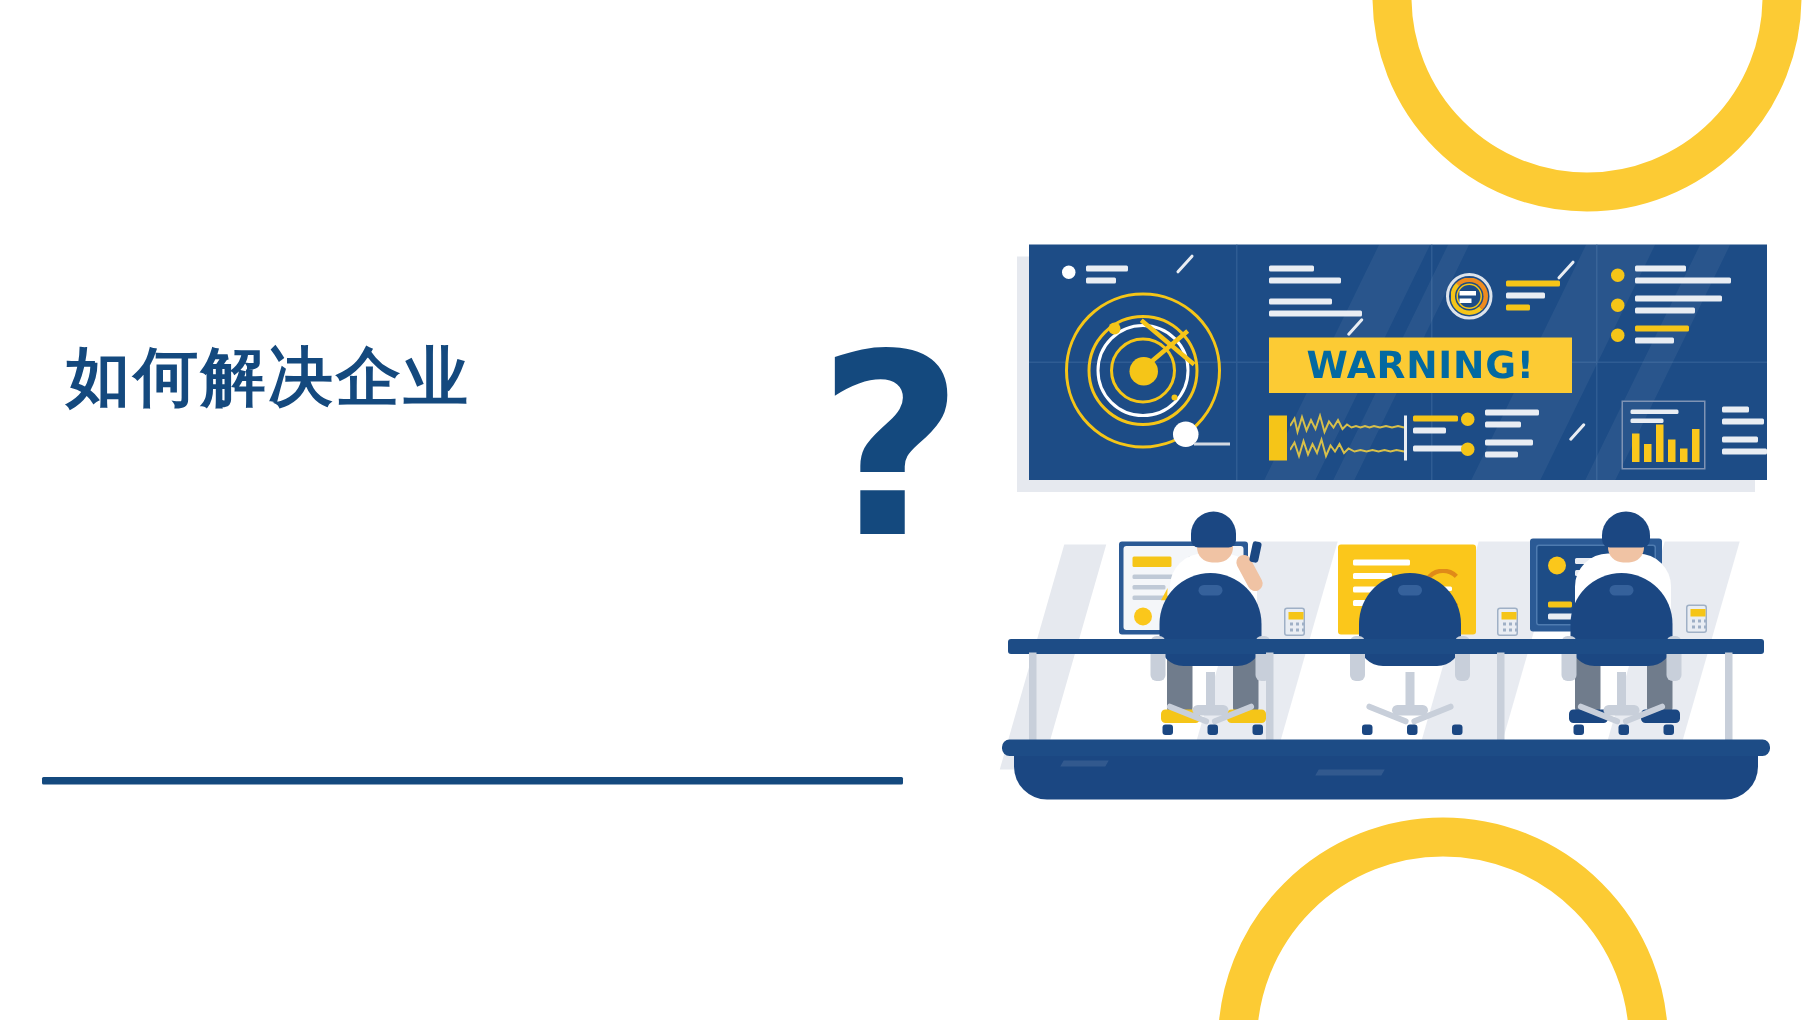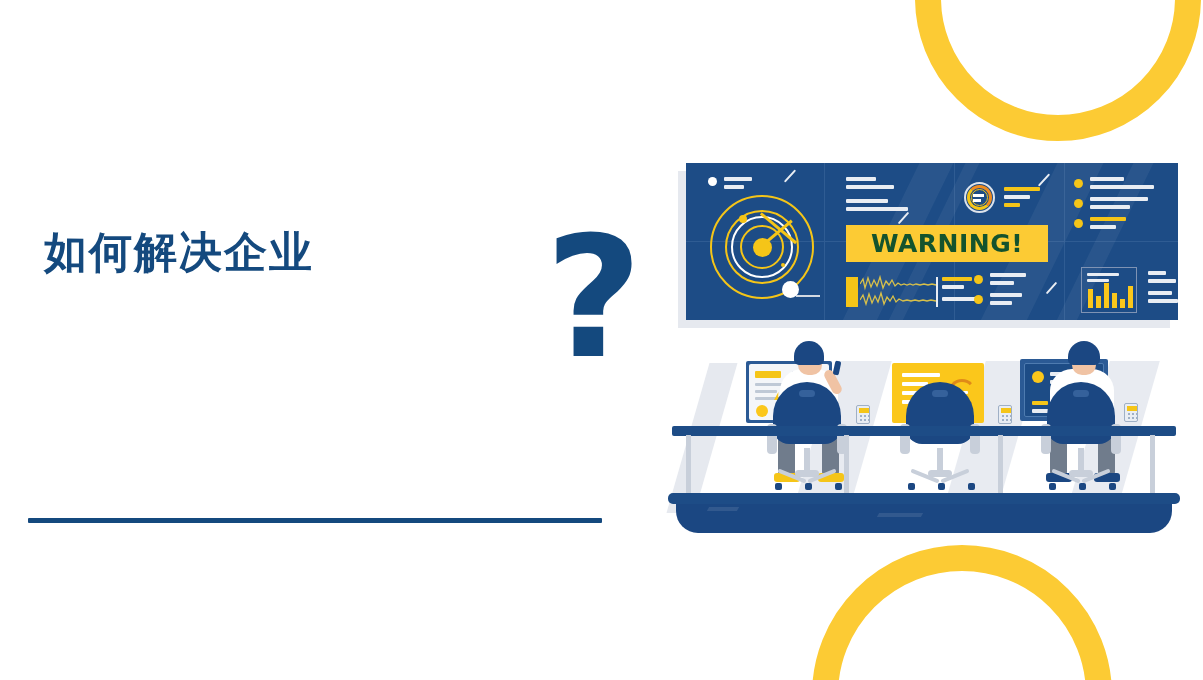"WARNING!" .warn span { color: #14532d -> #0369a1 }
